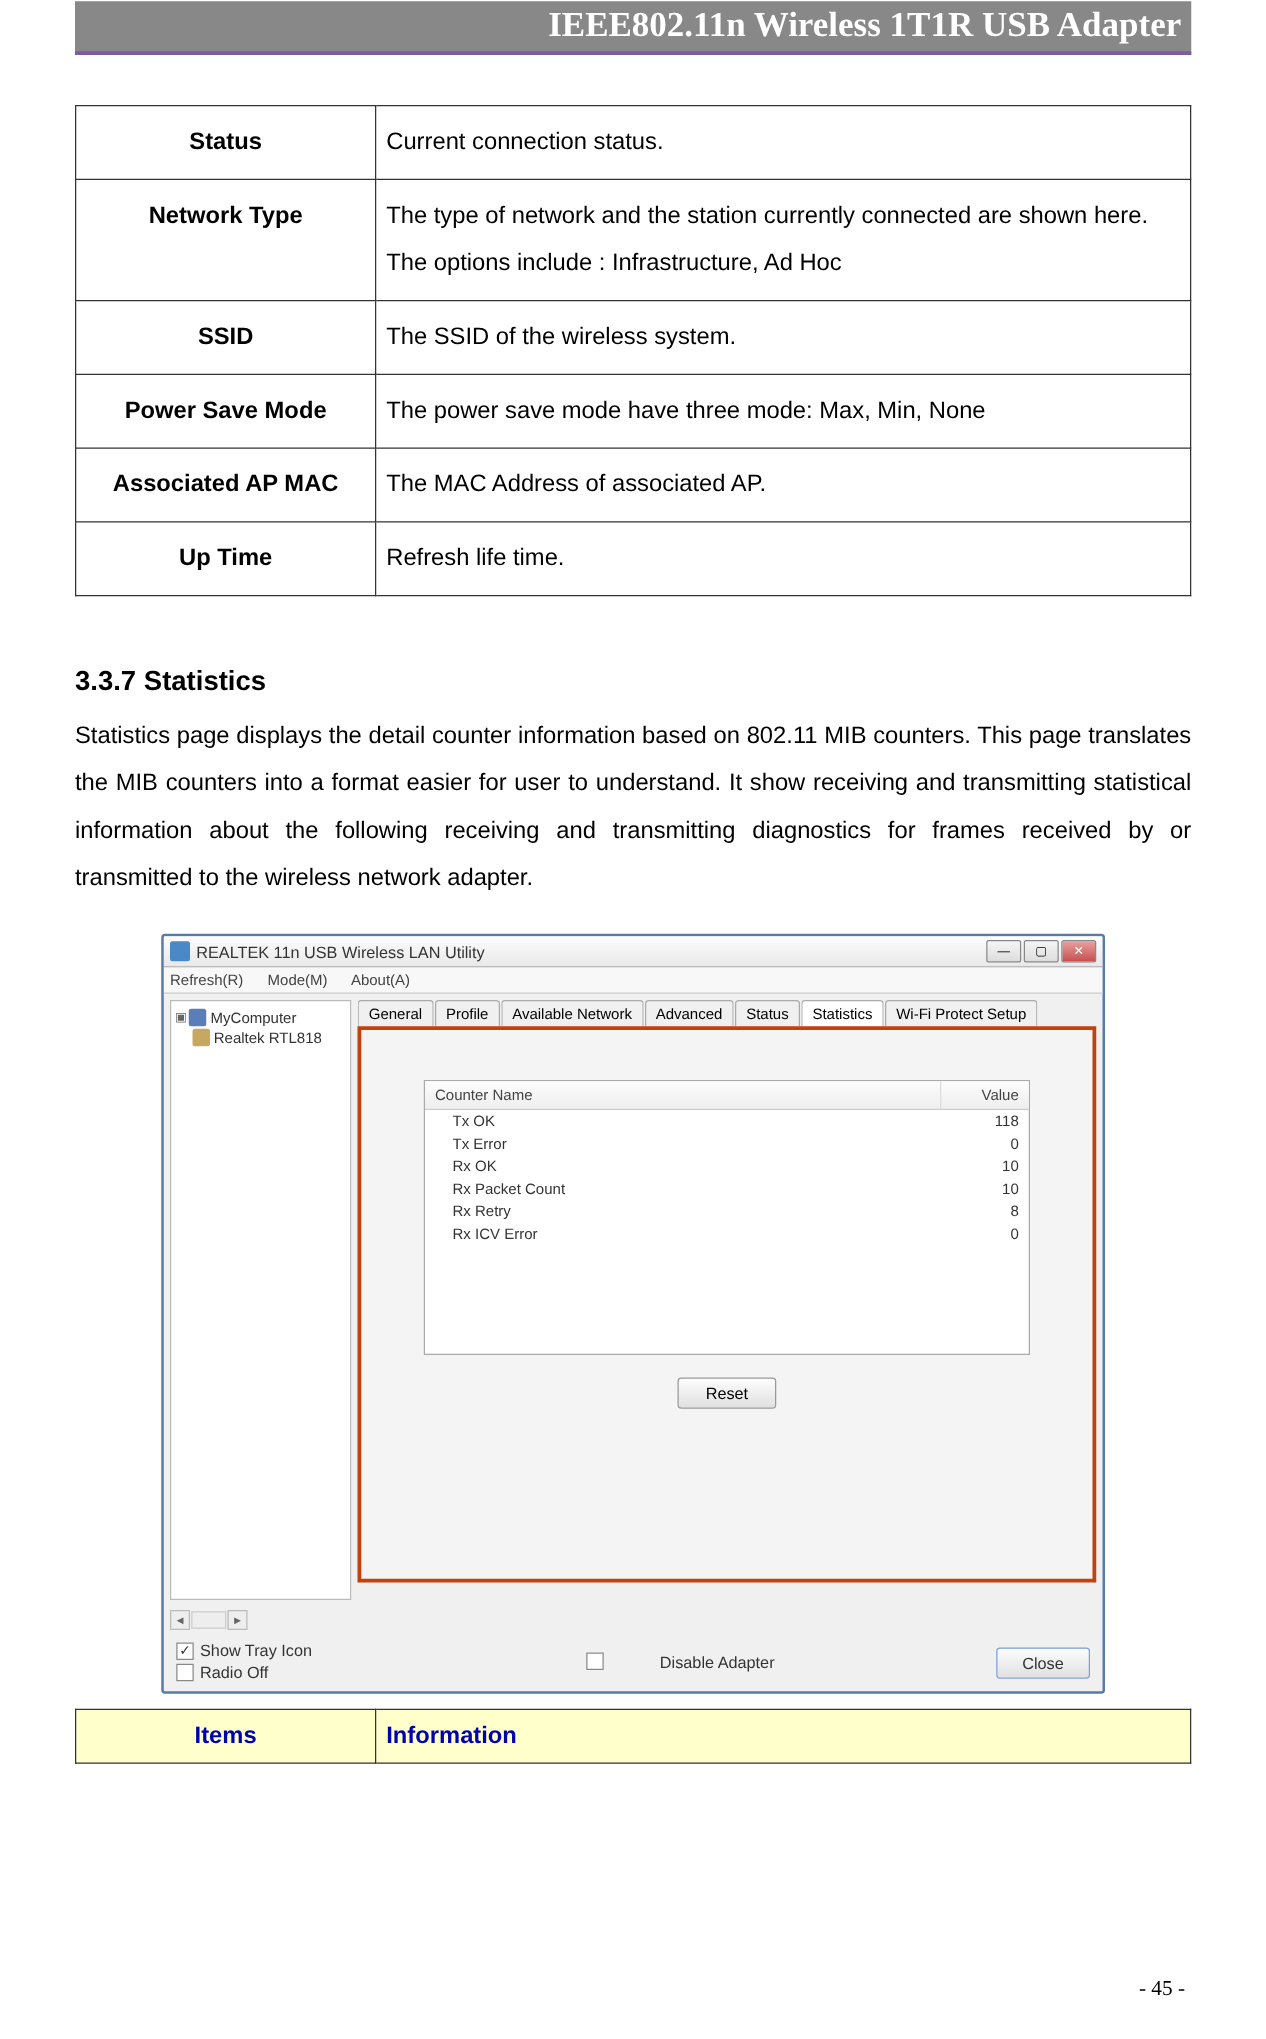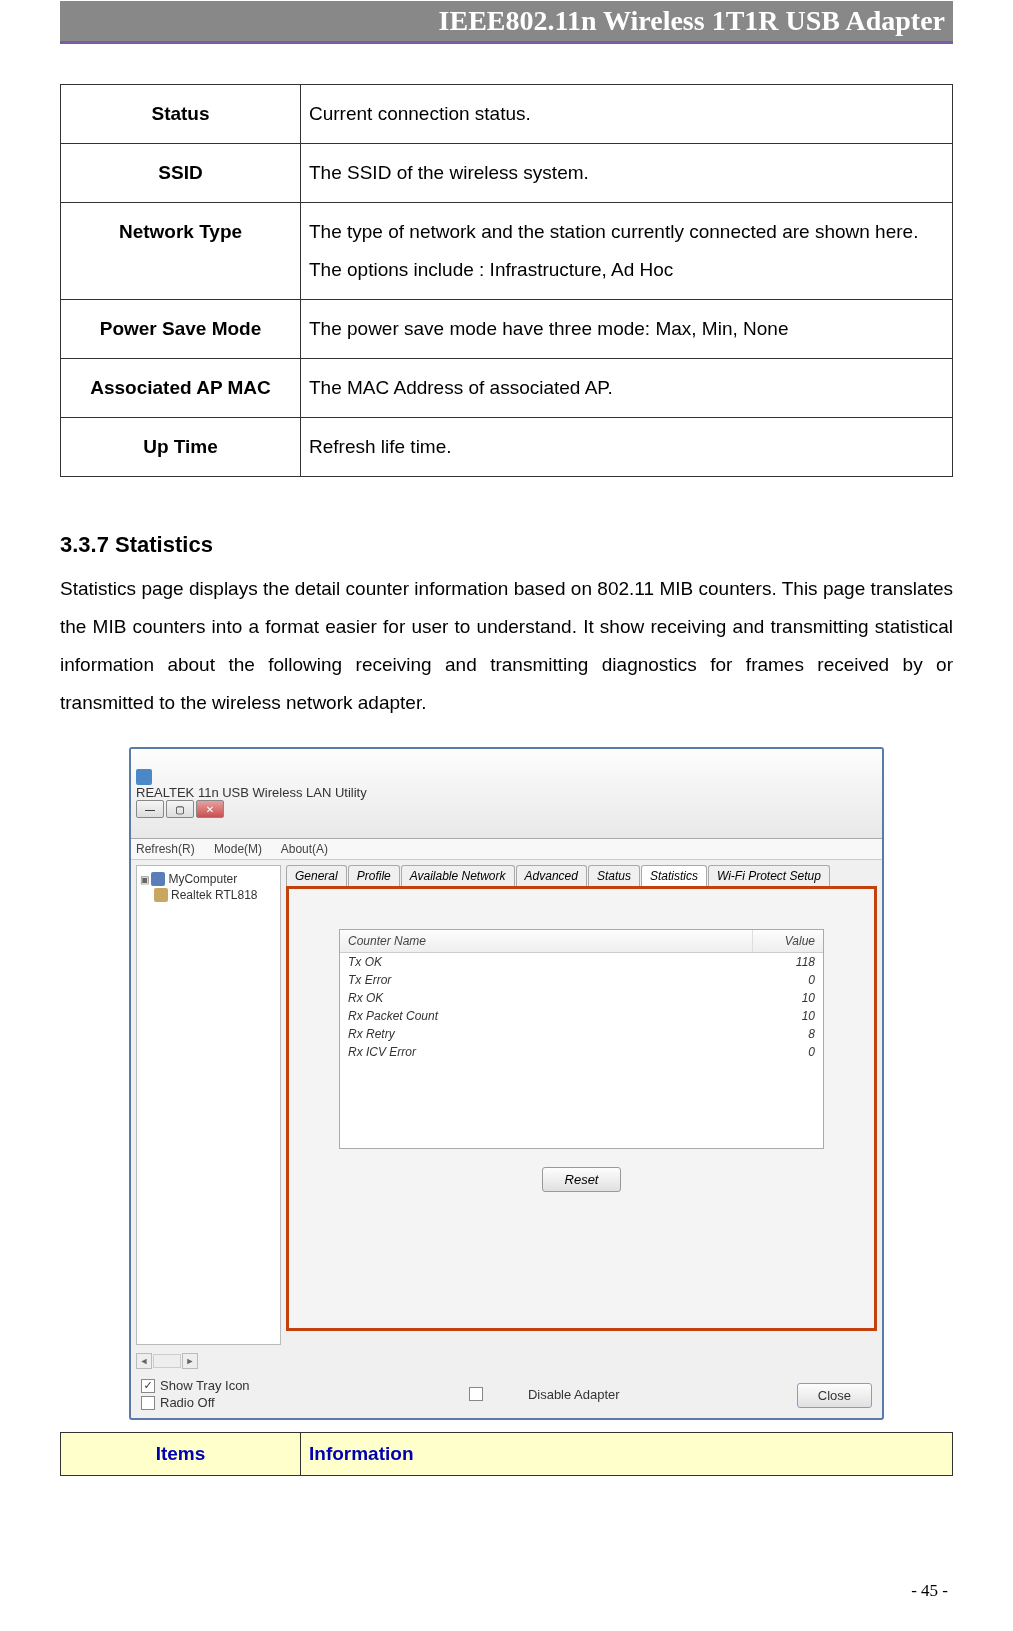"SSID" tr { order: before "Network Type" -> after "Network Type" }
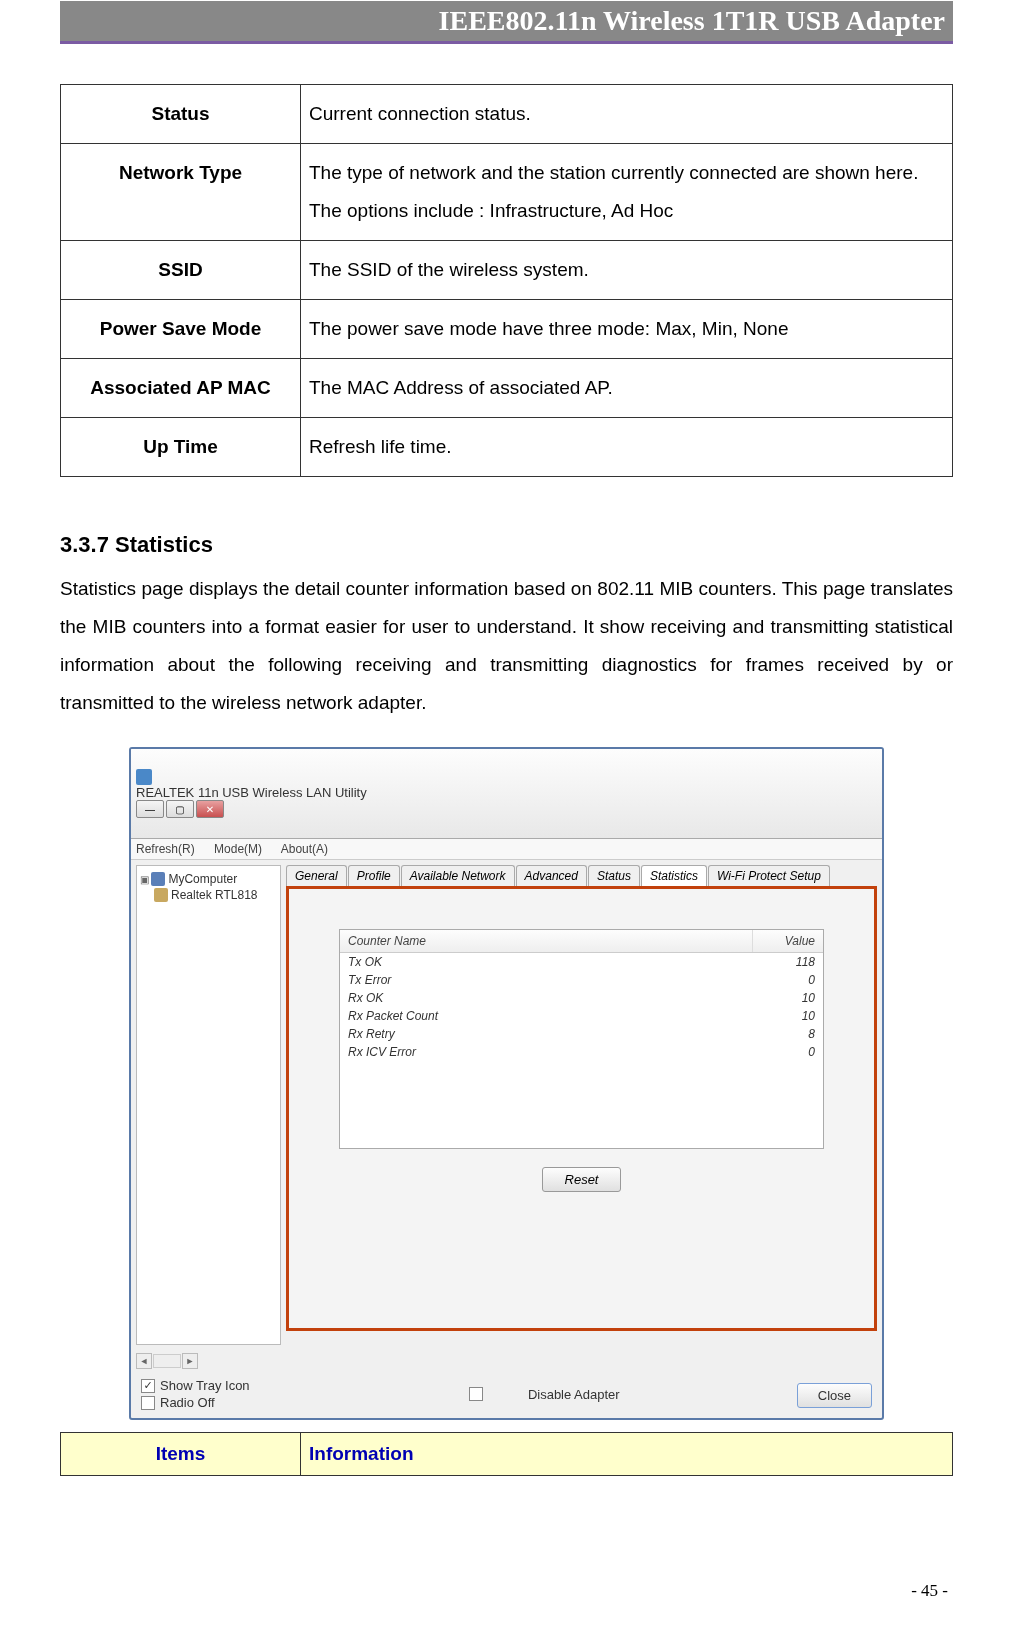"REALTEK 11n USB Wireless LAN" .titlebar { align-items: flex-start -> center; flex-direction: column -> none; padding: 20px 5px -> 3px 5px }
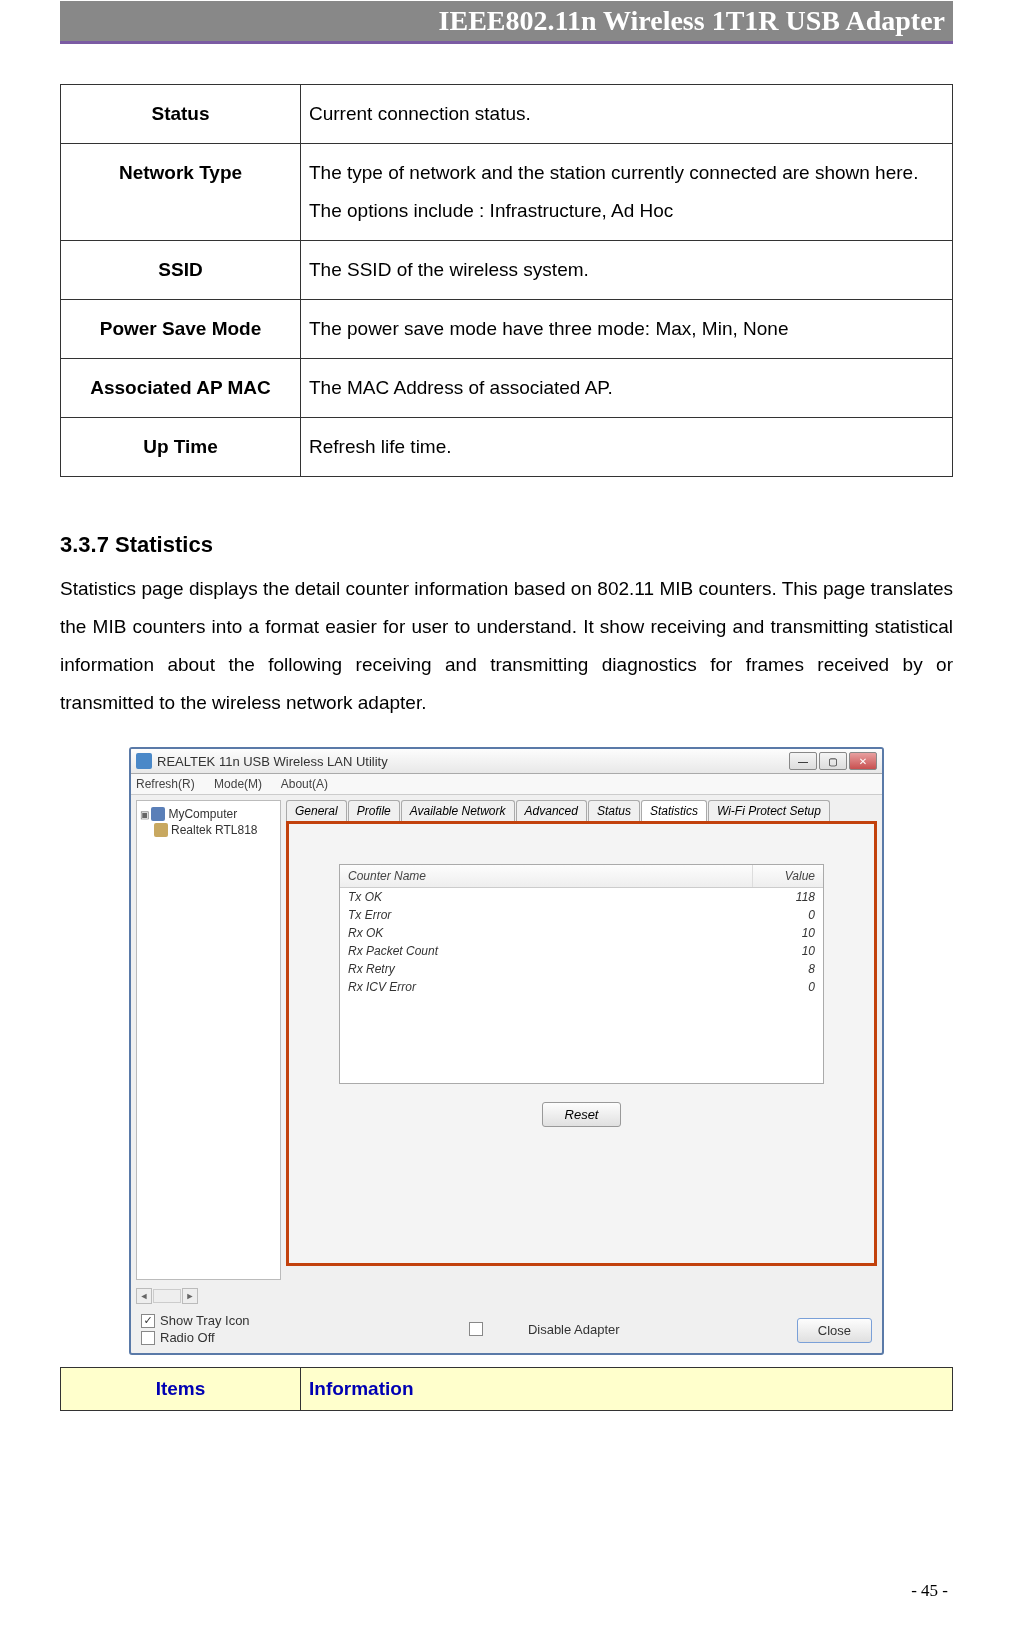"General" .content-panel { font-style: italic -> none }
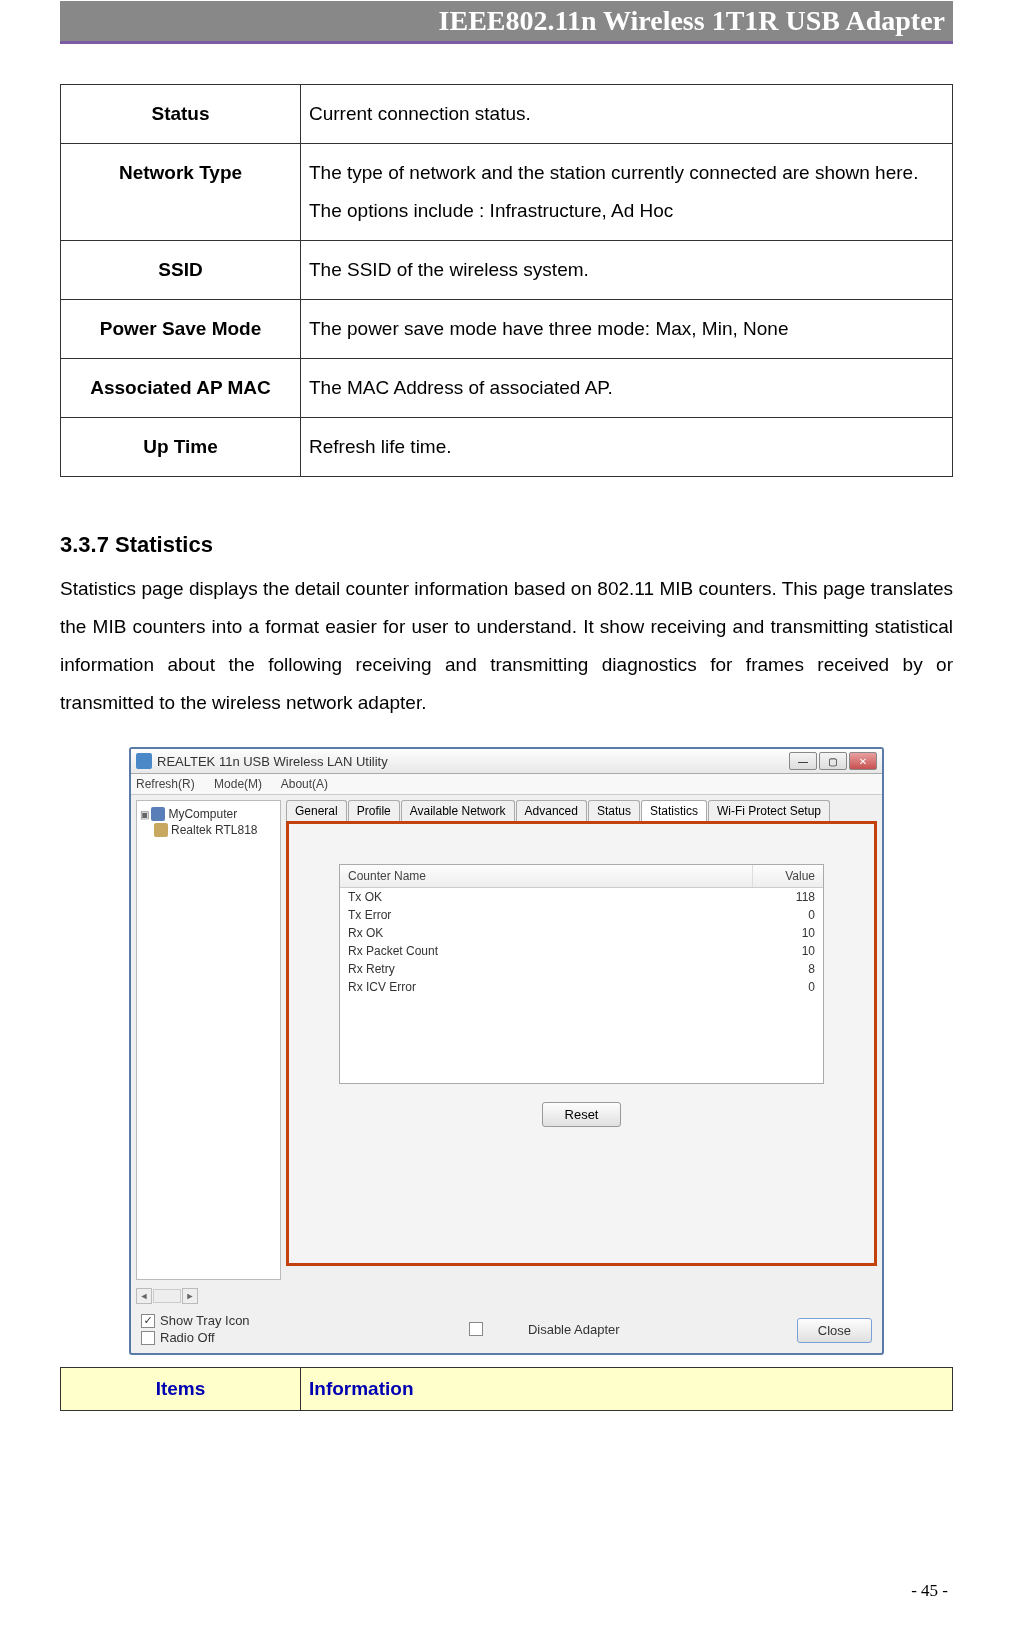"Tx OK" .stats-row .col-name { margin-left: none -> 14px }
